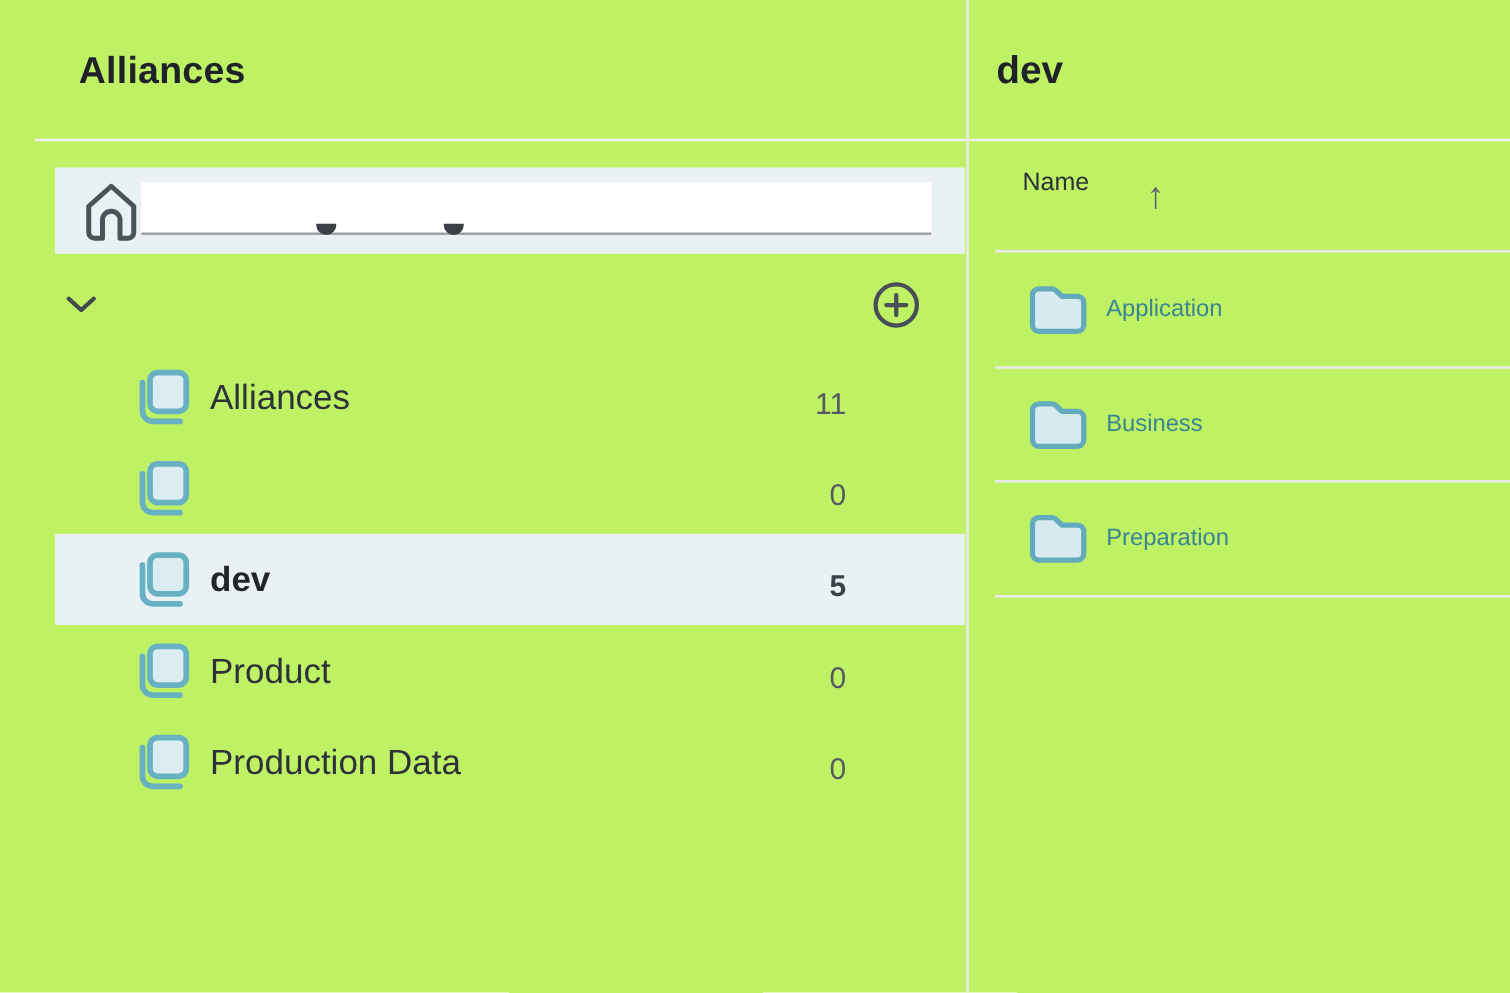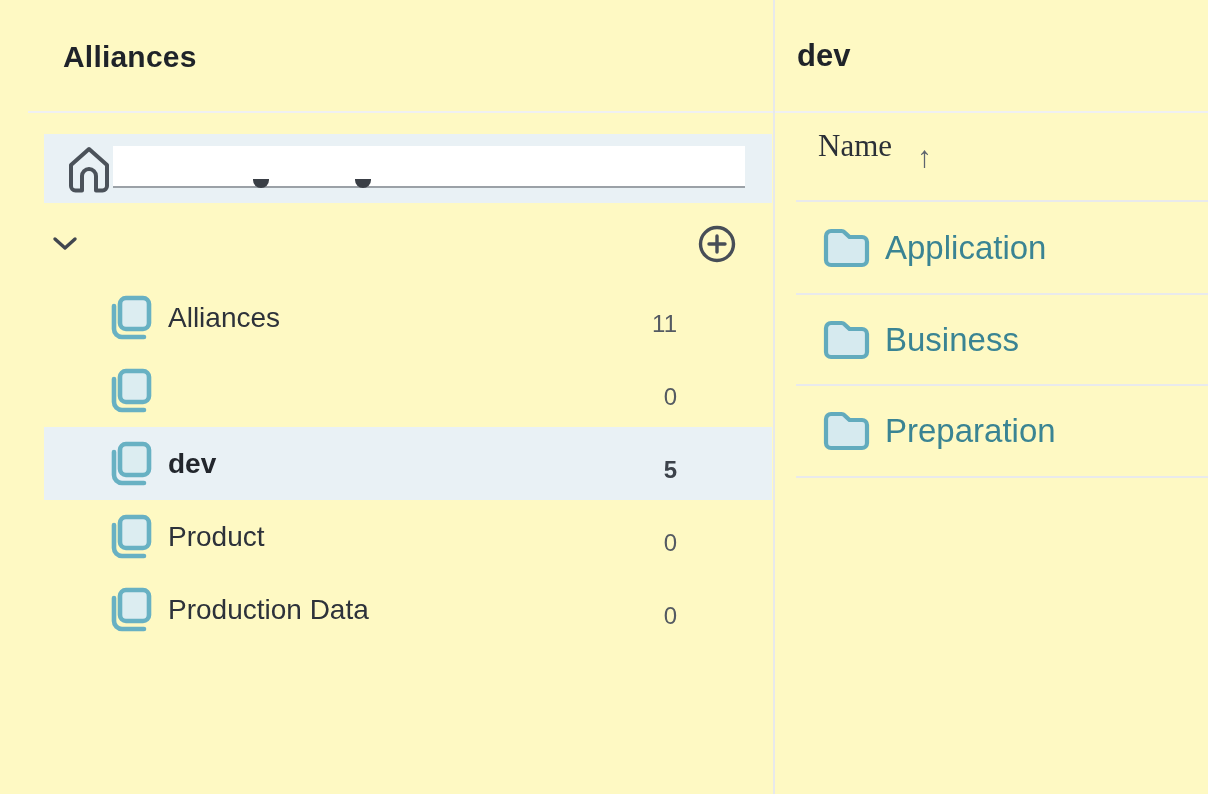"Alliances" #app { background: #fef9c3 -> #bef264 }
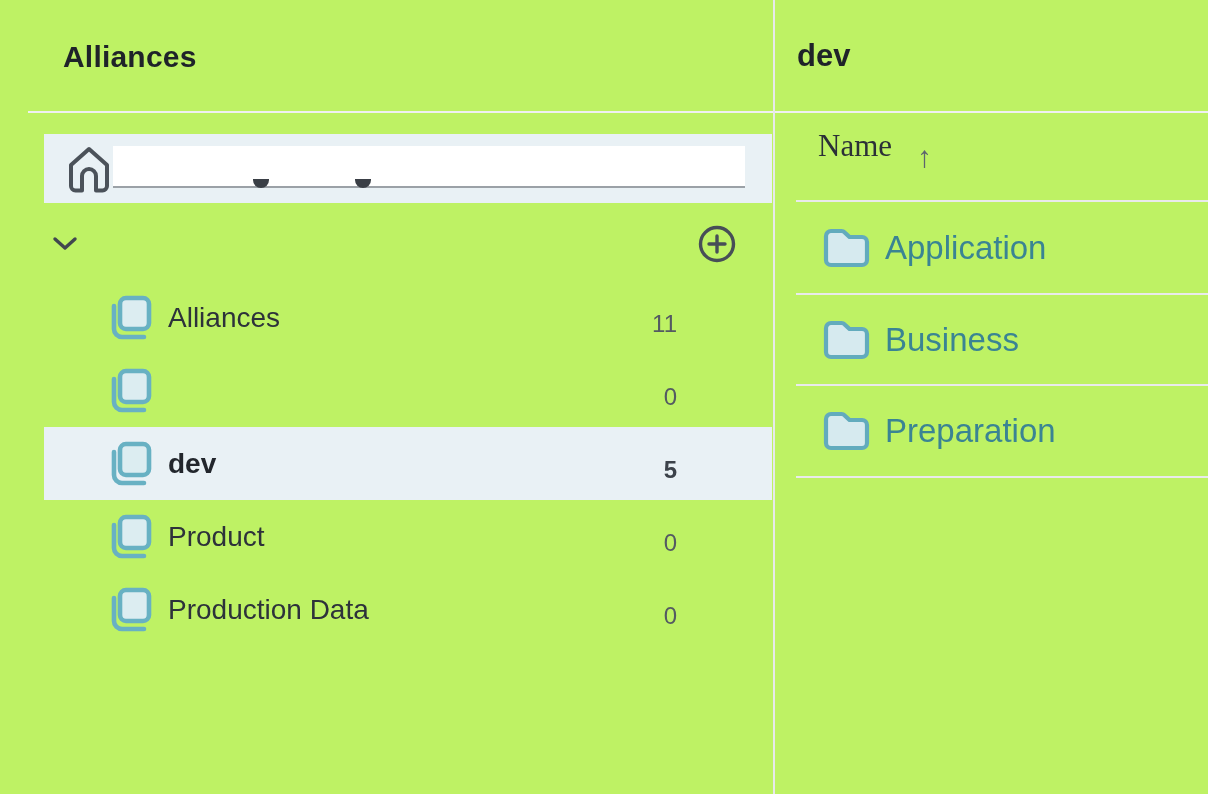"Name" .table-header .hlabel { font-family: Liberation Serif, serif -> none; font-size: 31px -> 20px }
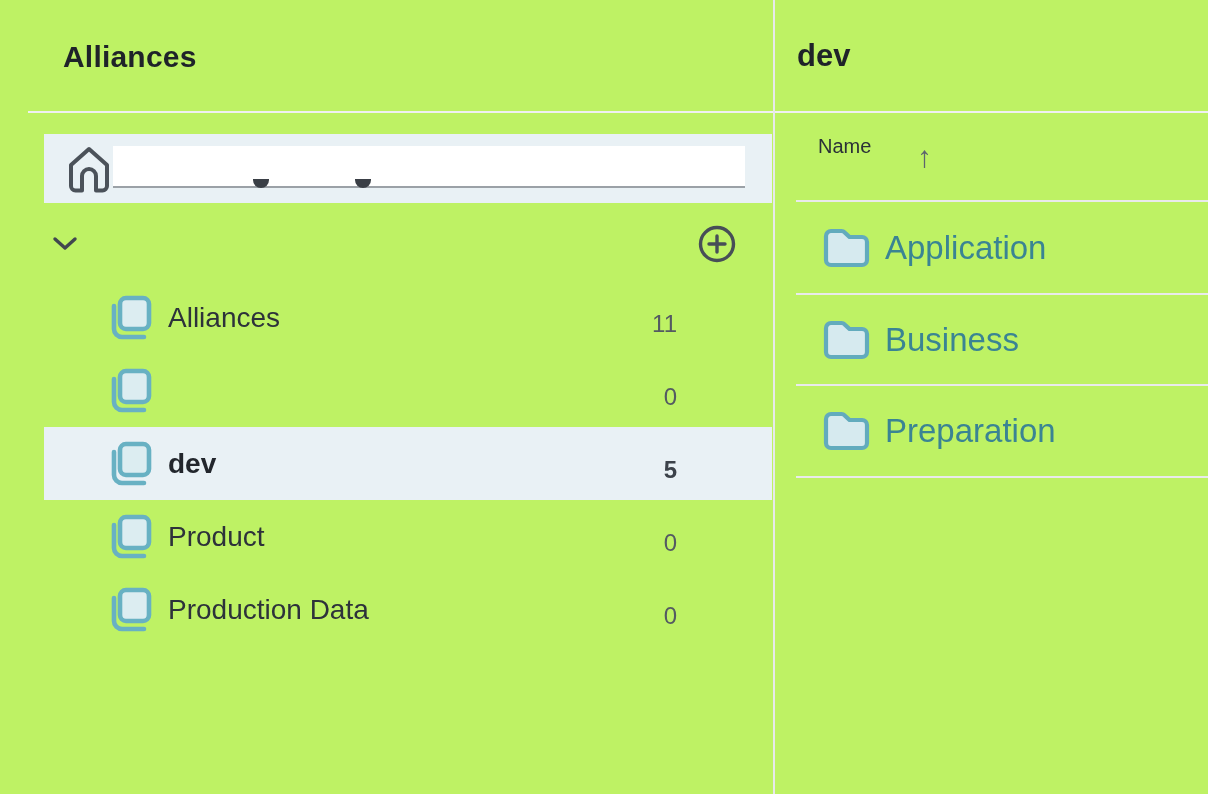"Application" .folder-row .fname { font-size: 33px -> 19px }
